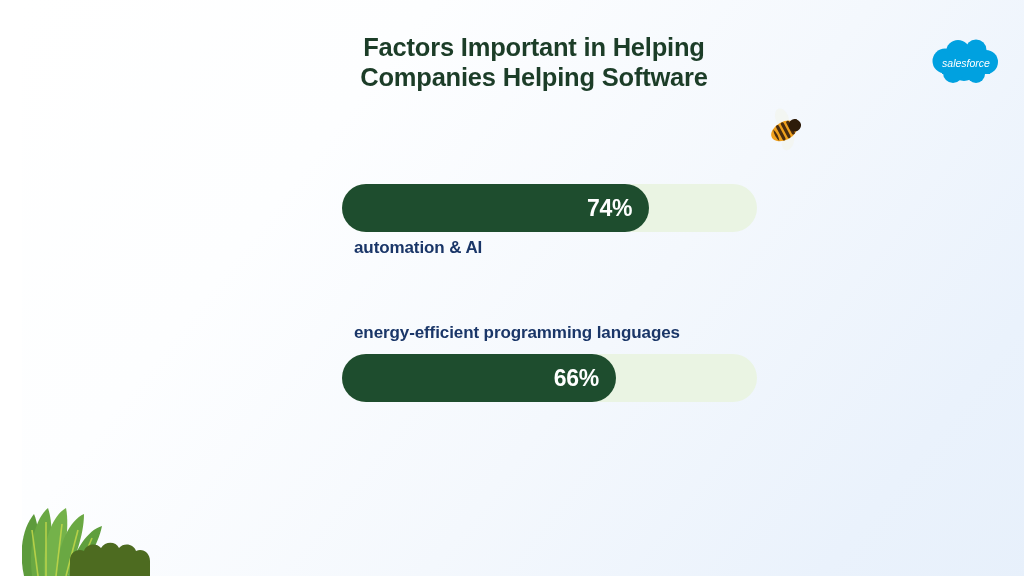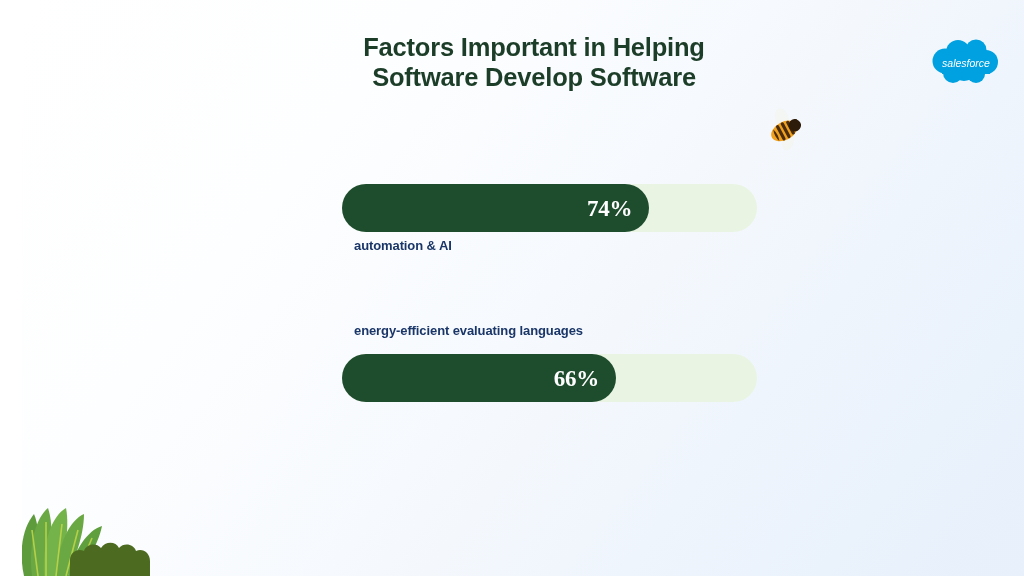"Software Develop Software" span.title-line { text: Software Develop -> Companies Helping }
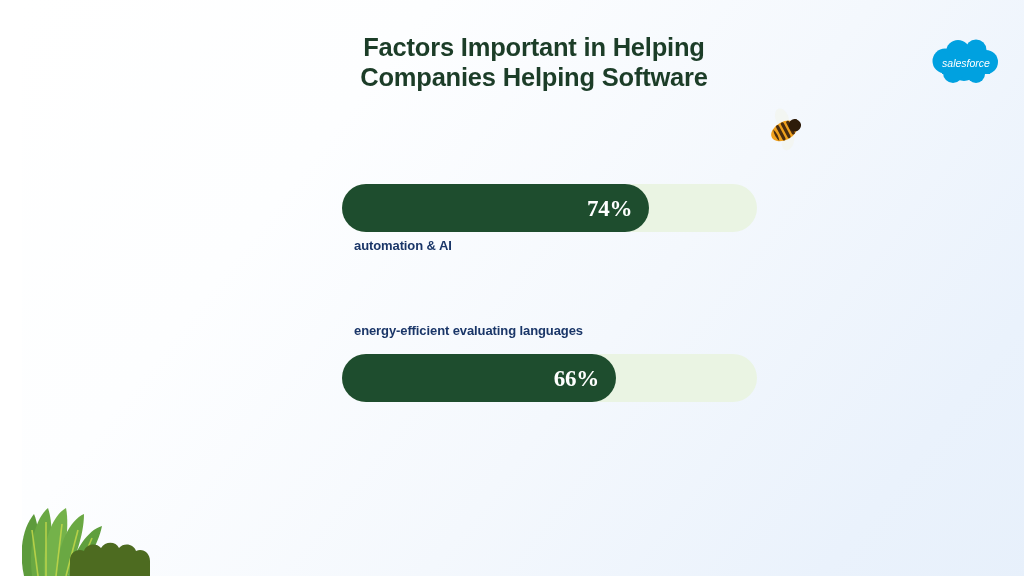"74%" .bar-track { font-family: Liberation Serif, serif -> none }
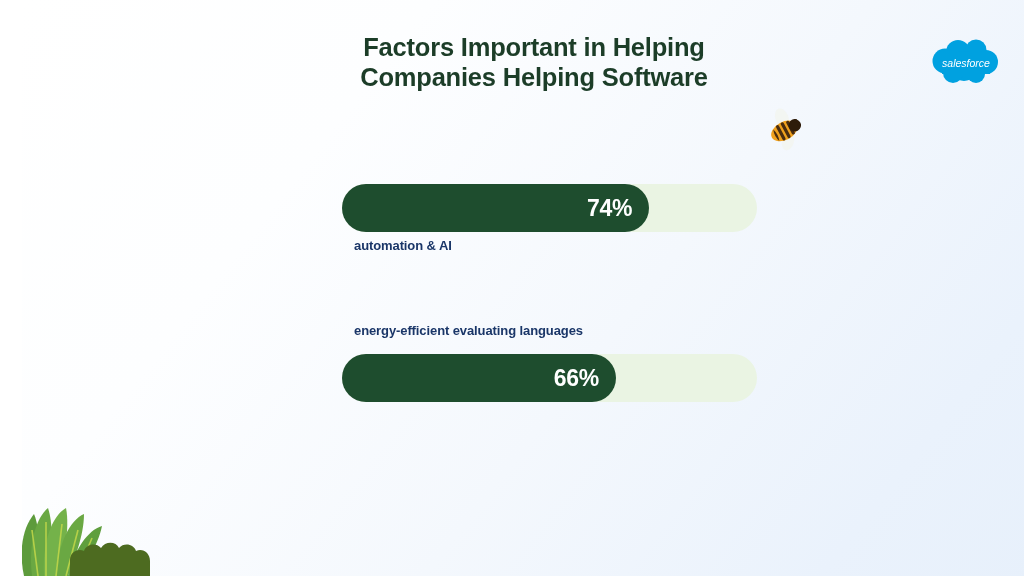"automation & AI" .bar-label { font-size: 13px -> 17px }
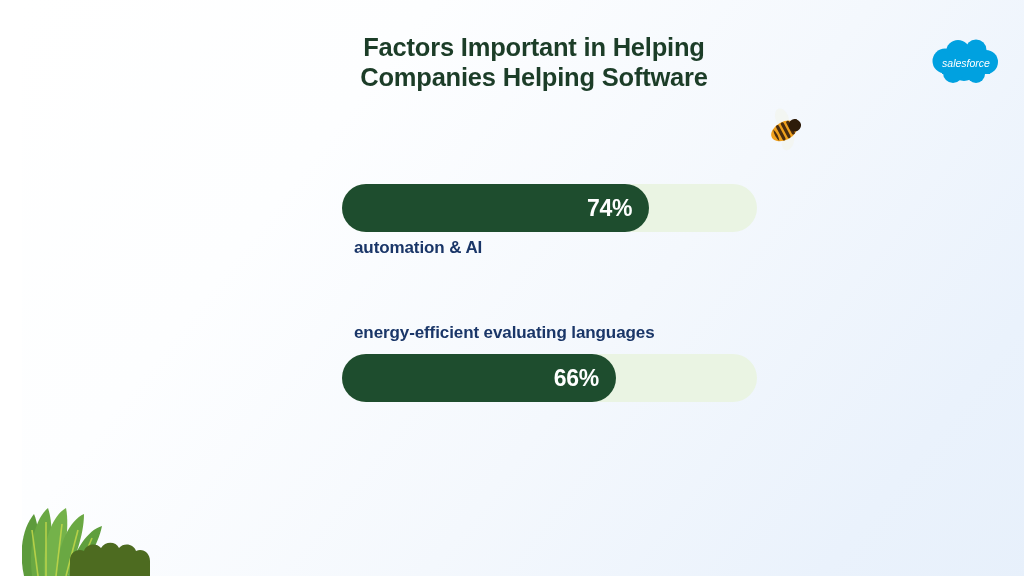"energy-efficient evaluating languages" div.bar-label { text: evaluating -> programming }
